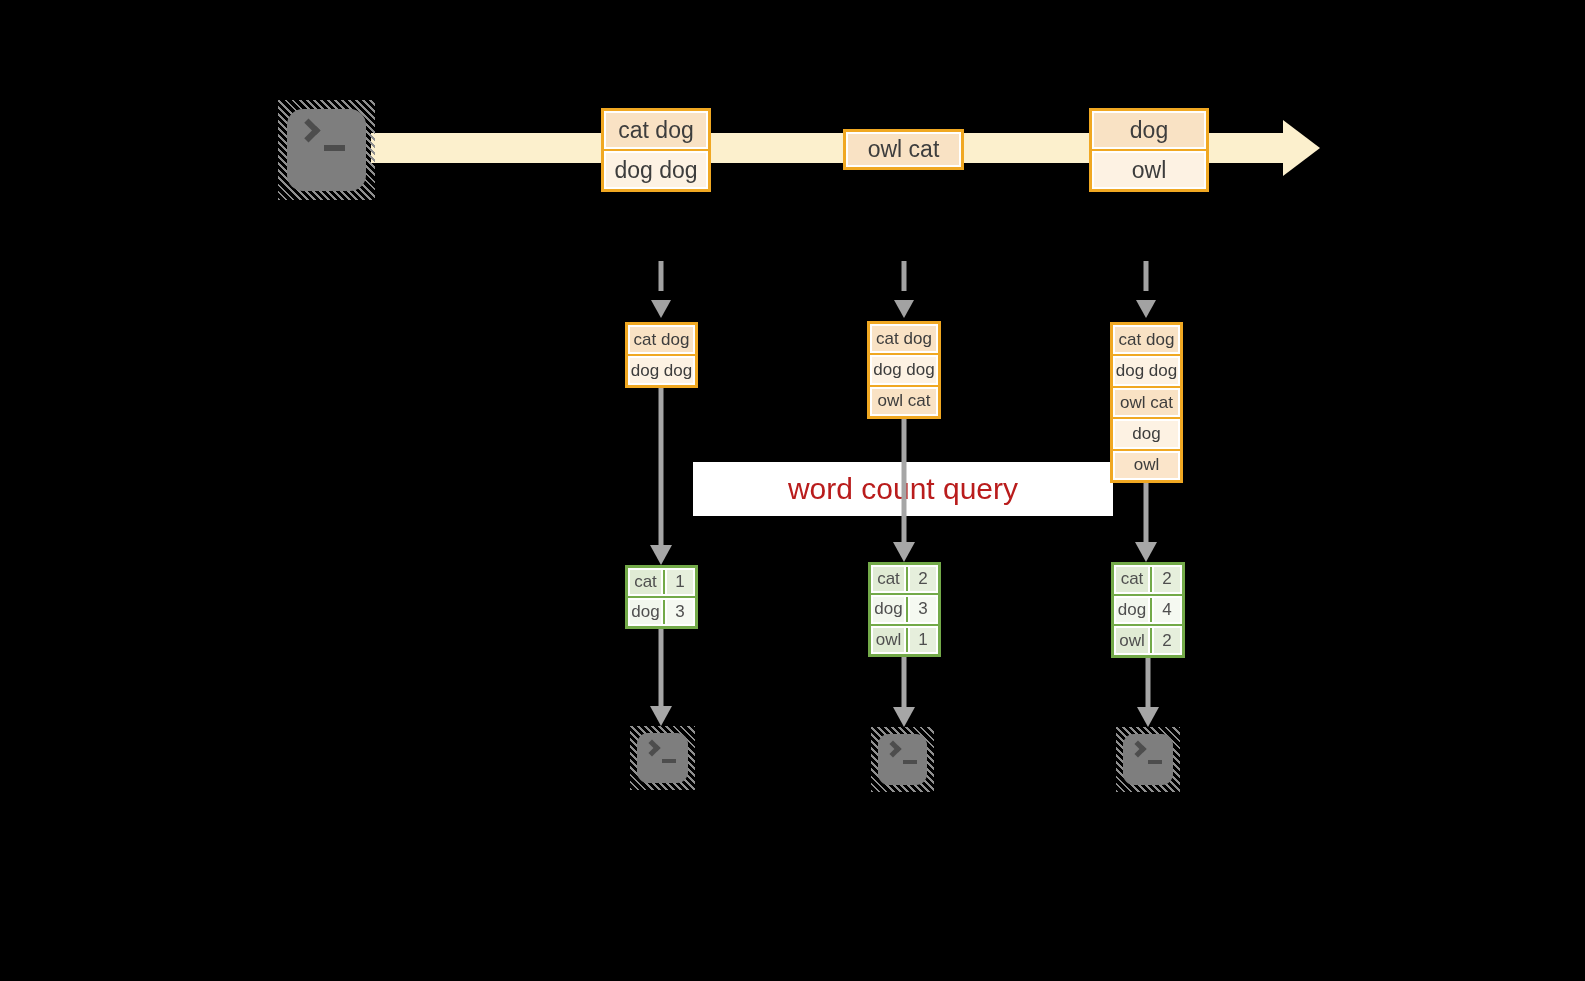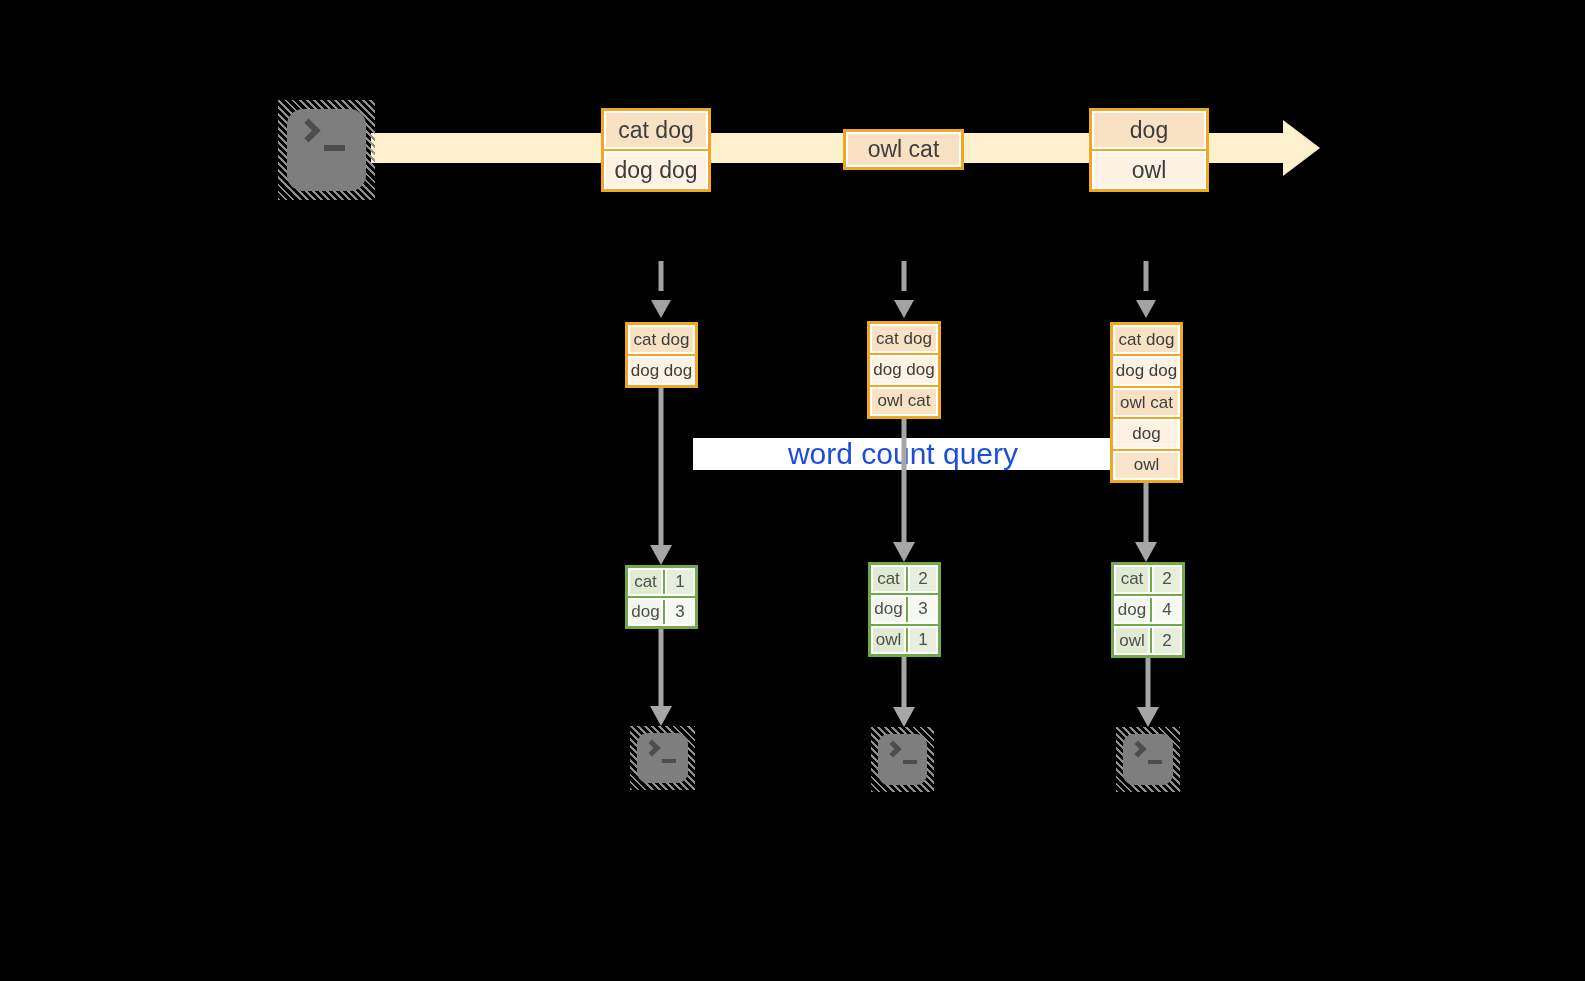"word count query" .qlabel { color: #1d4ed8 -> #b91c1c; height: 32px -> 54px; top: 438px -> 462px }
